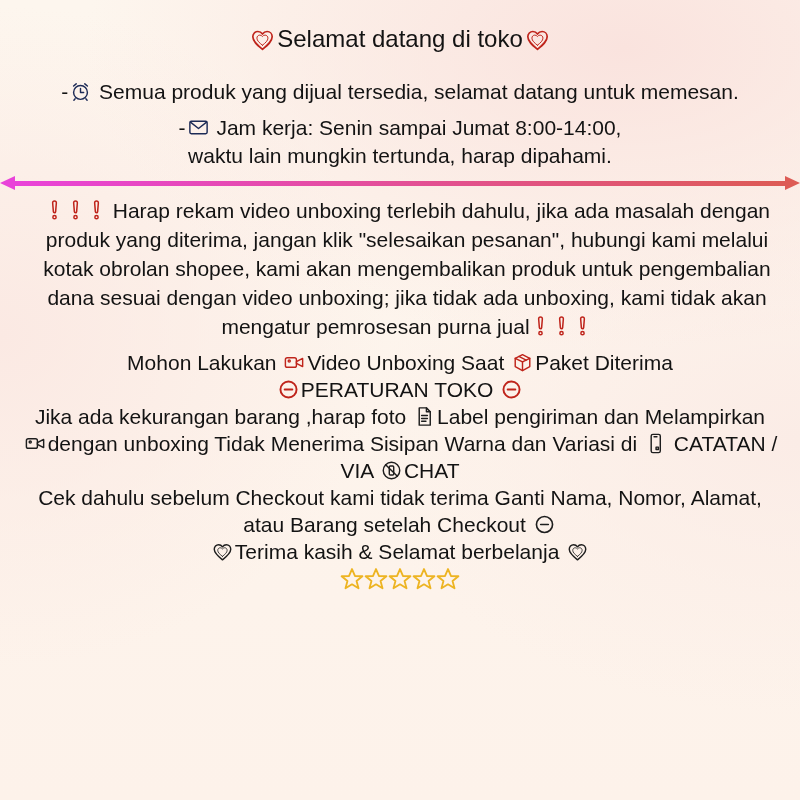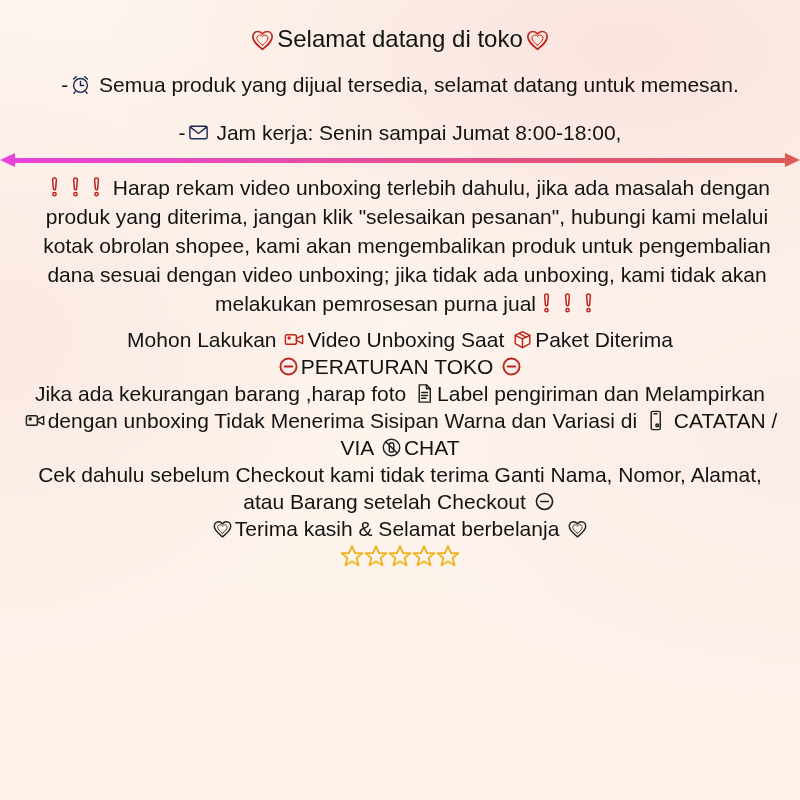"Selamat datang di toko" .title { margin-bottom: 17px -> 24px }
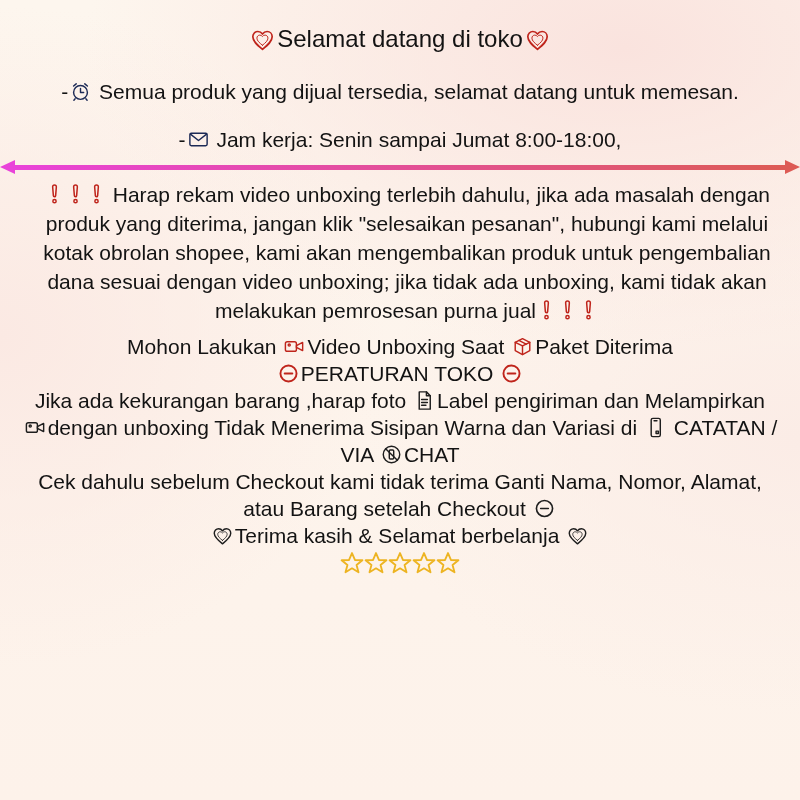"- Semua produk yang dijual" .mb2 { margin-bottom: 20px -> 8px }
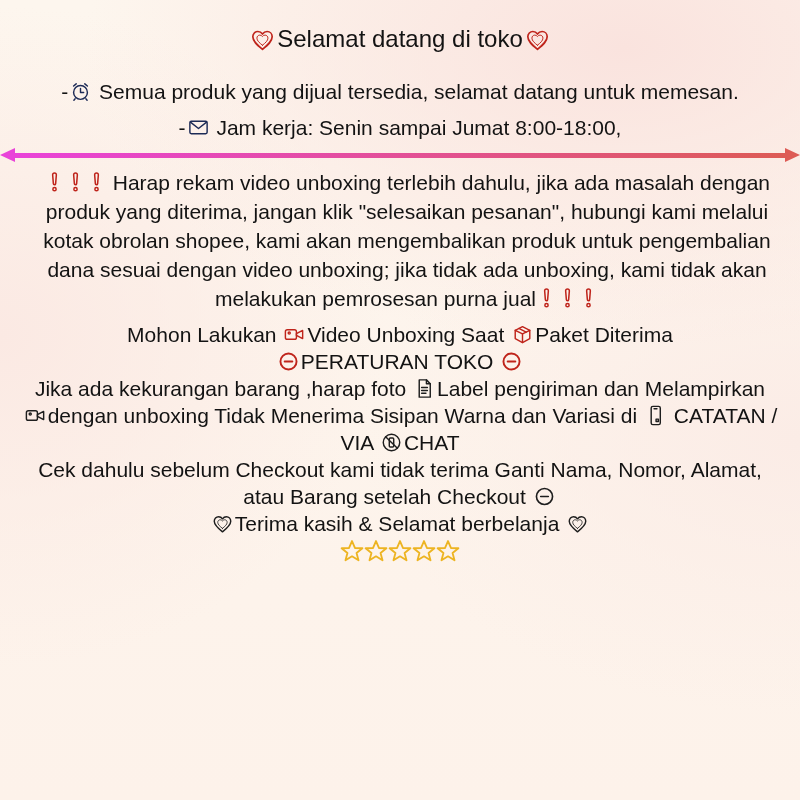"Jam kerja: Senin sampai Jumat" span { text: 8:00-18:00 -> 8:00-14:00 }
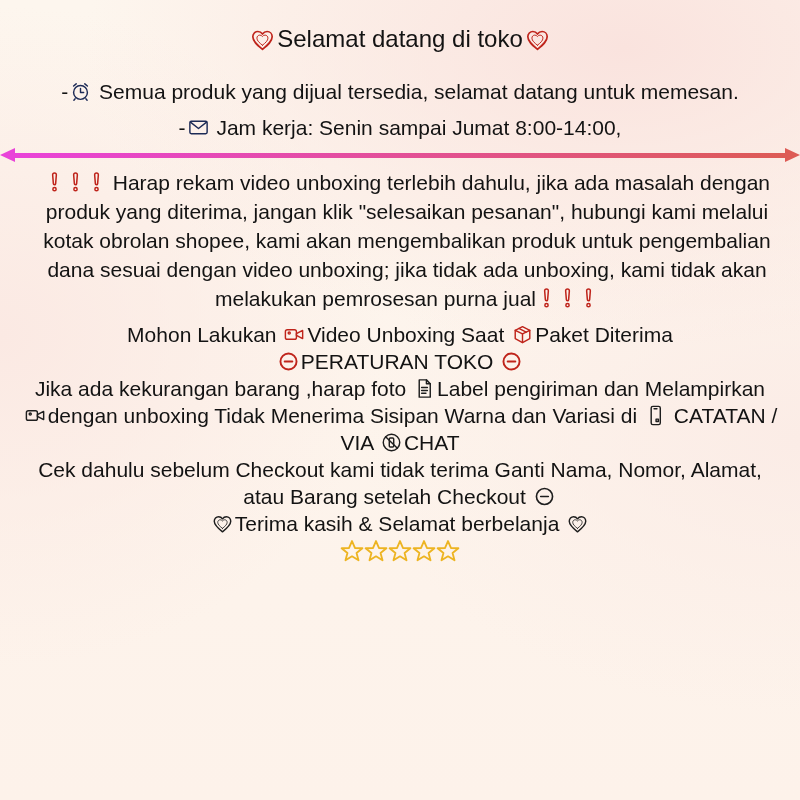"waktu lain mungkin tertunda, harap" div.line { html: none -> <div><span>waktu lain mungkin tertunda, harap dipahami.</span></div> }
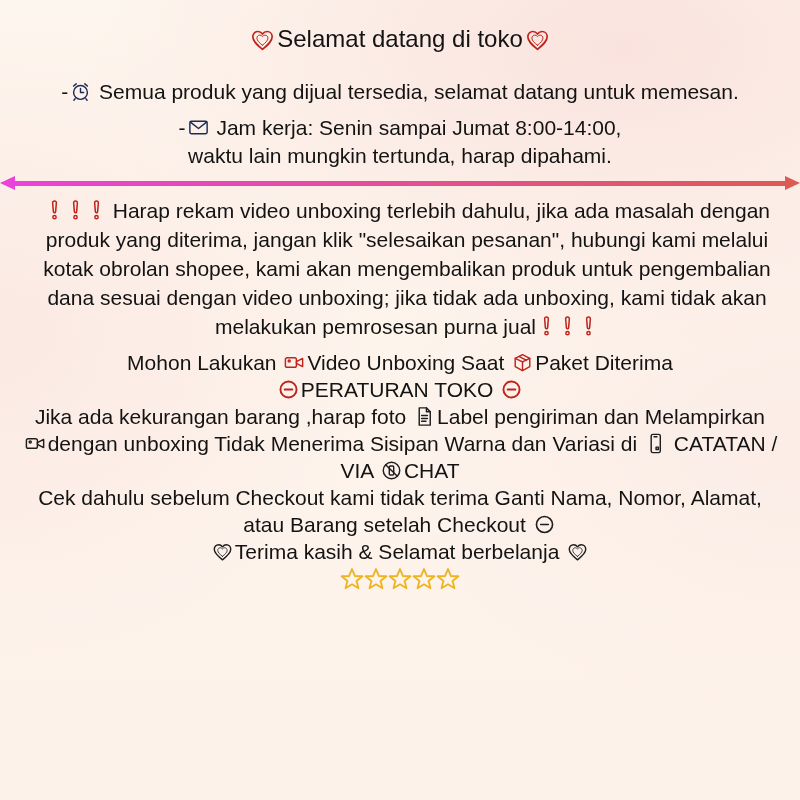"melakukan pemrosesan purna jual" span { text: melakukan -> mengatur }
